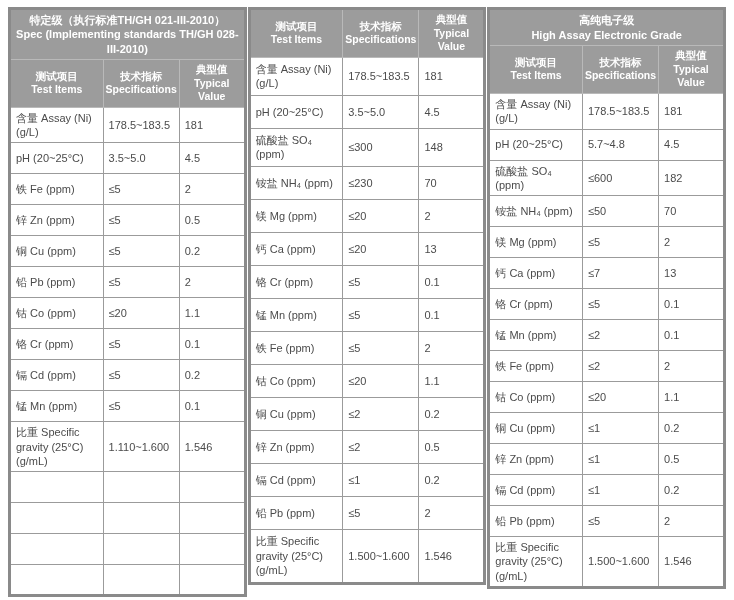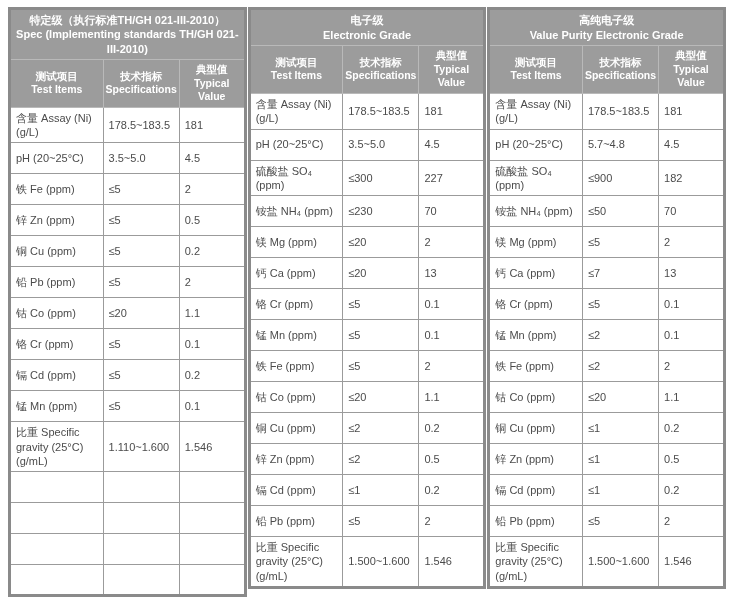"电子级" tr { html: <tr> <th> <div>电子级</div> <div>Electronic Grade</div> </th> </tr> -> none }
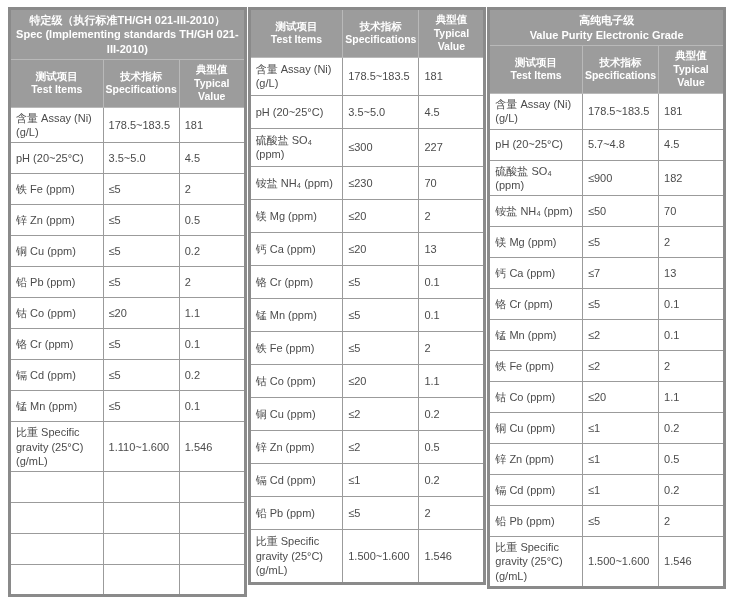"Spec (Implementing standards TH/GH" div { text: 021-III-2010 -> 028-III-2010 }
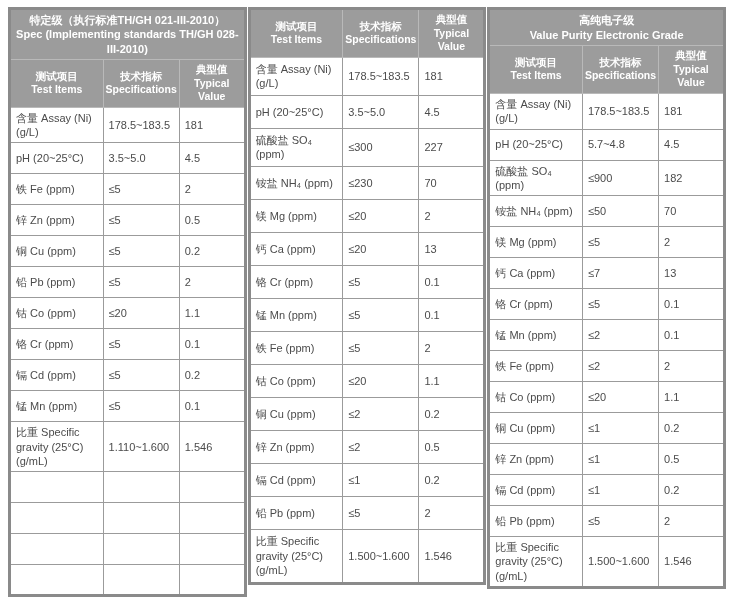"Value Purity Electronic Grade" div { text: Value Purity -> High Assay }
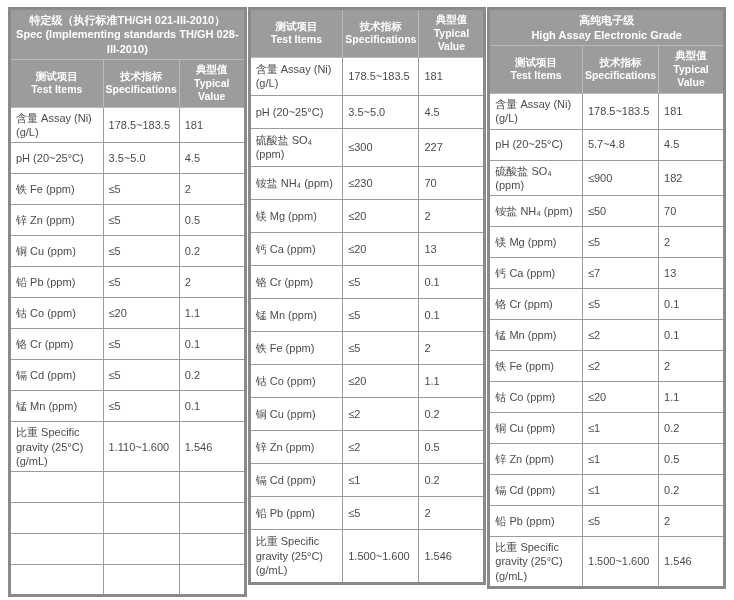"227" td { text: 227 -> 148 }
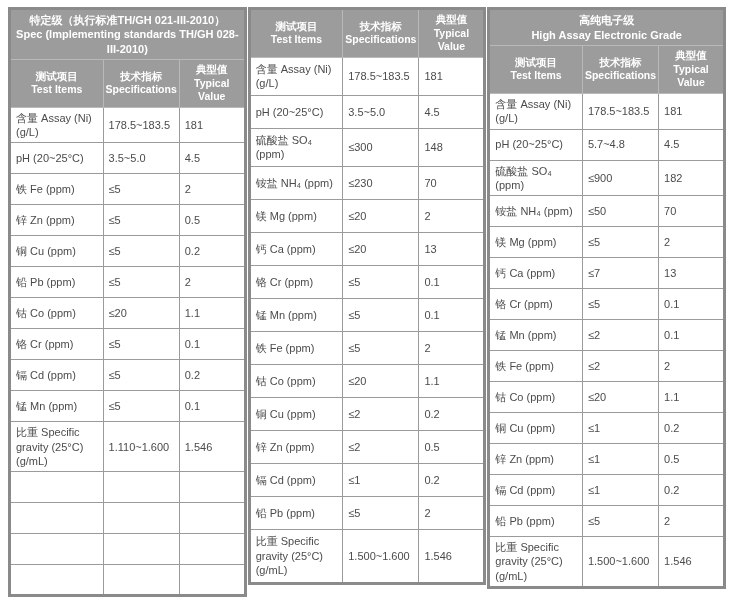"≤900" td { text: 900 -> 600 }
